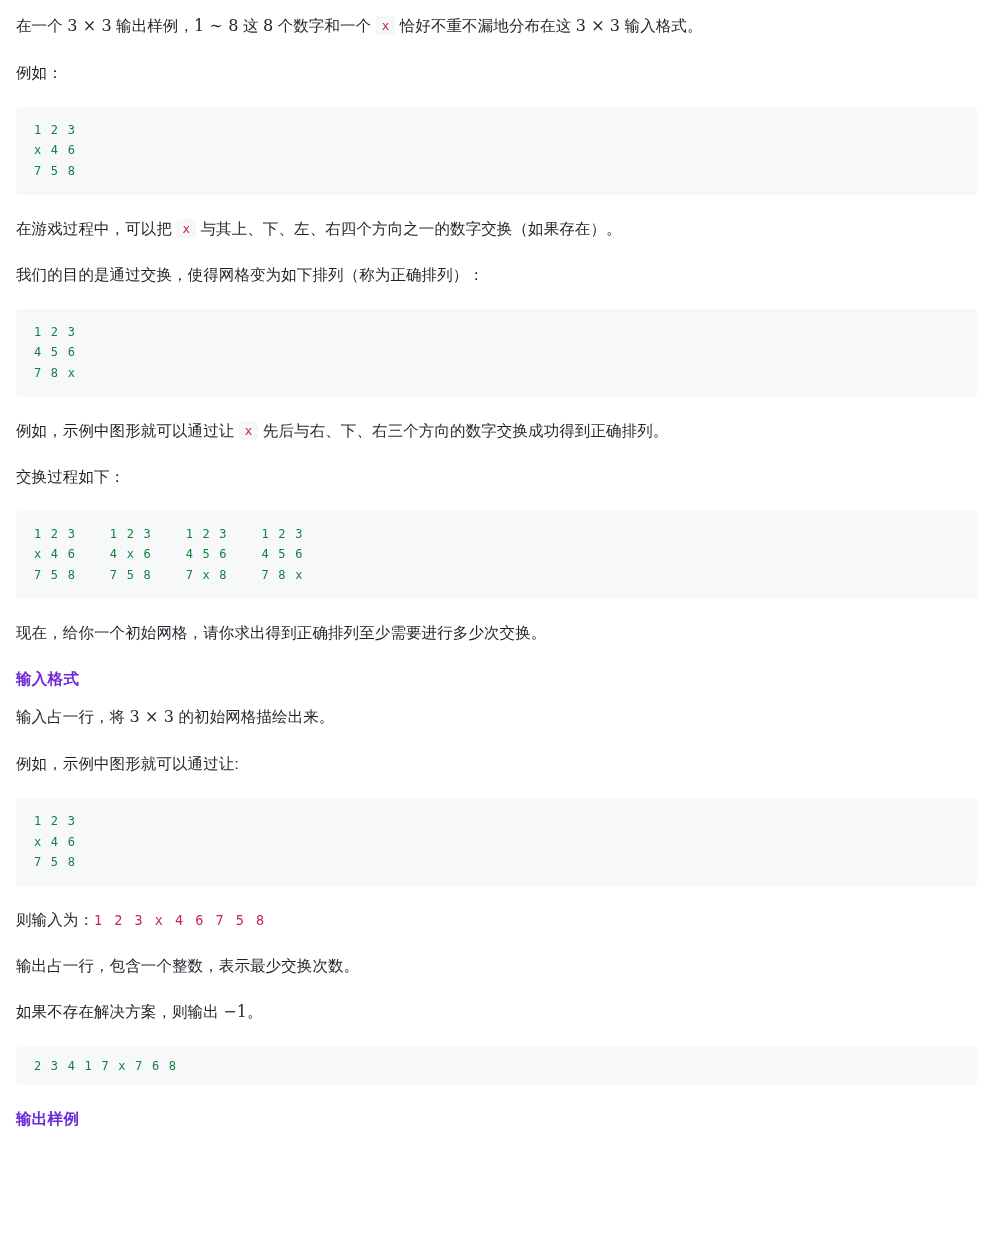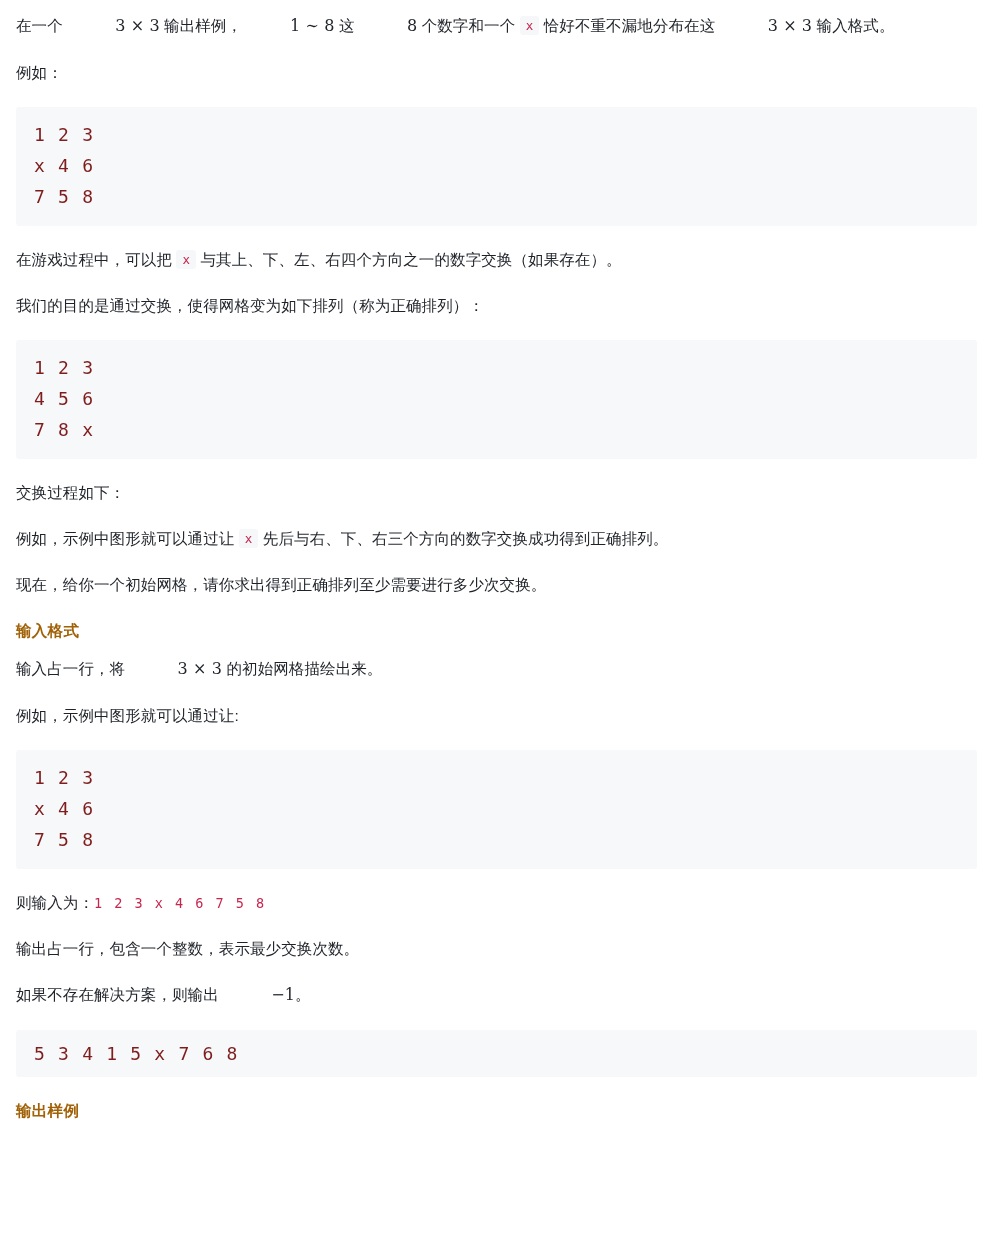"3 × 3" .mathnum { margin-left: 48px -> none }
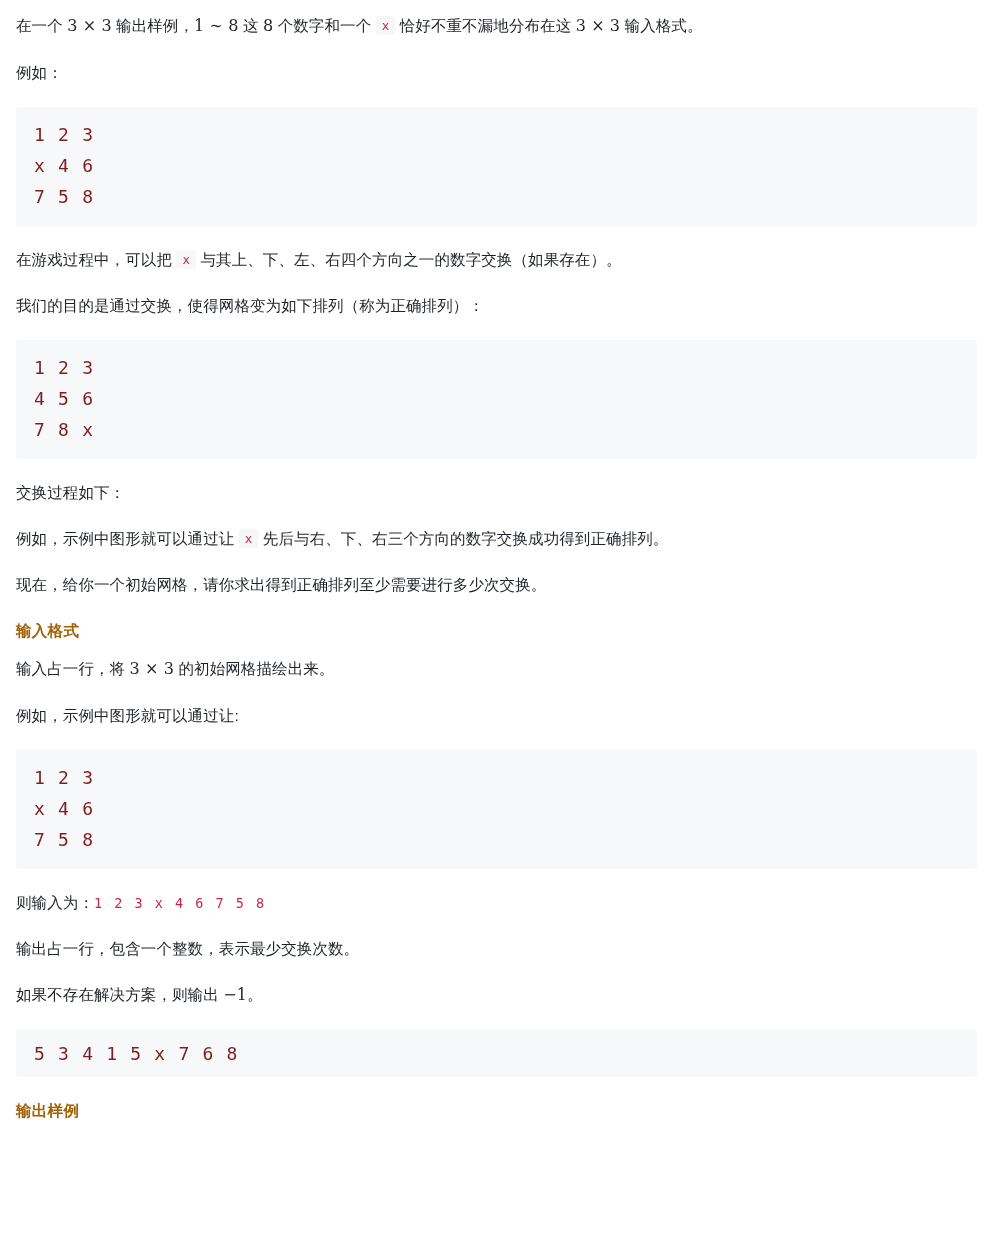"1 2 3" pre.codeblock { color: #7f1d1d -> #15803d; font-size: 18px -> 12px }
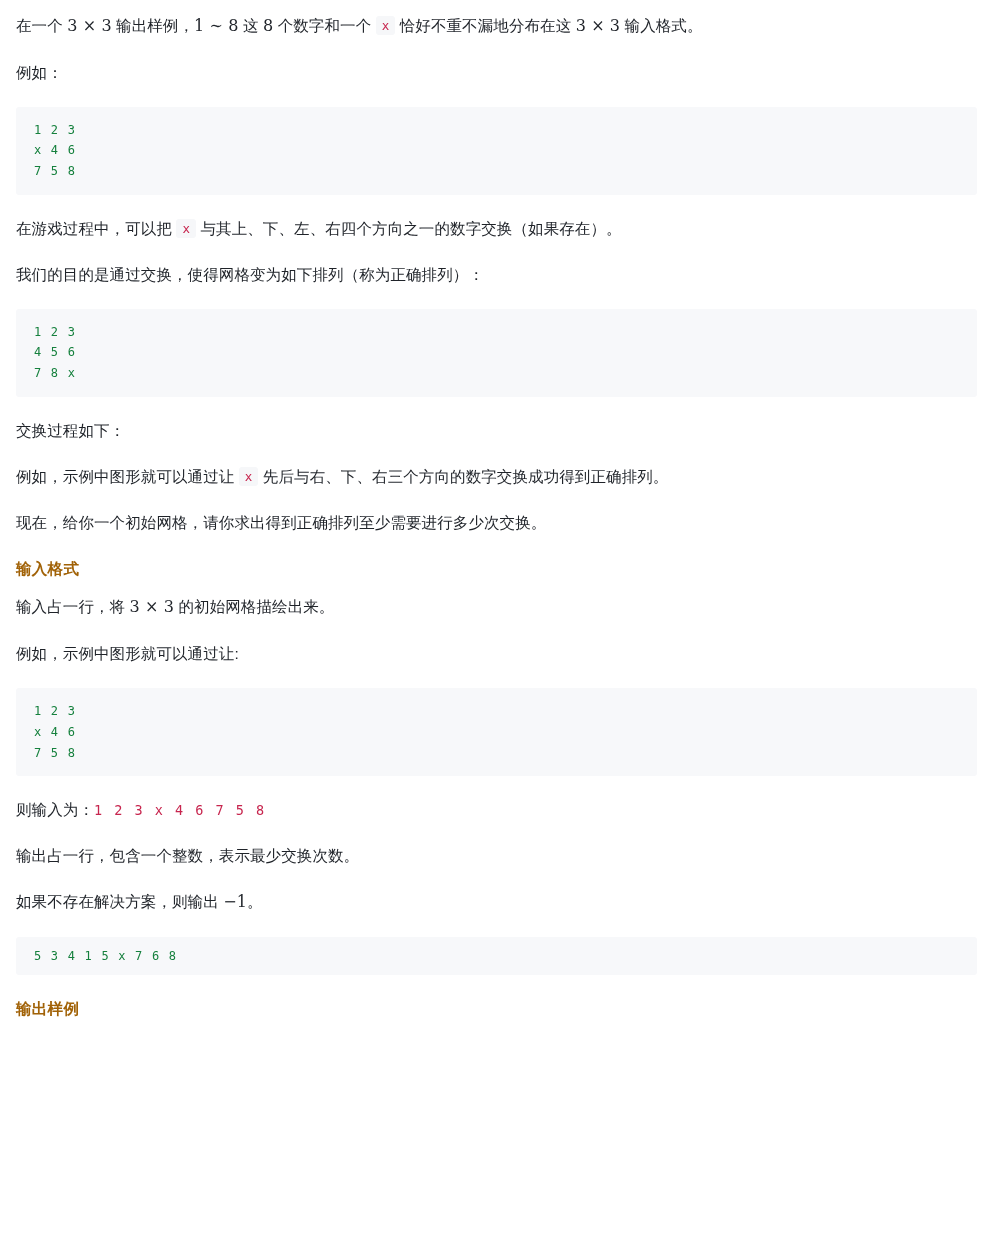"交换过程如下：" p.para { order: before "例如，示例中图形就可以通过让 x" -> after "例如，示例中图形就可以通过让 x" }
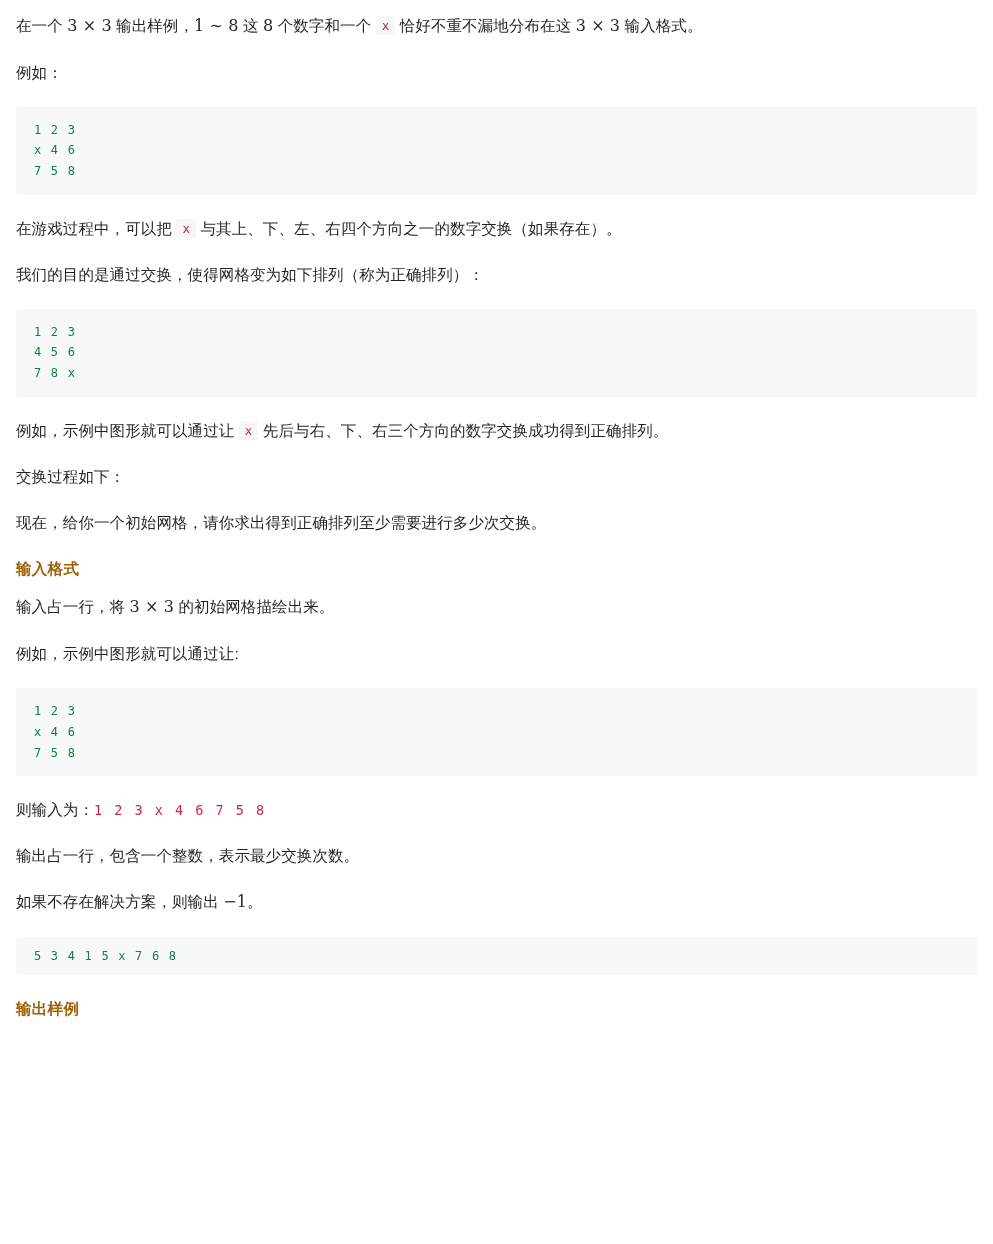"1 2 3 1 2" pre.codeblock { html: none -> <pre>1 2 3 1 2 3 1 2 3 1 2 3 x 4 6 4 x 6 4 5 6 4 5 6 7 5 8 7 5 8 7 x 8 7 8 x</pre> }
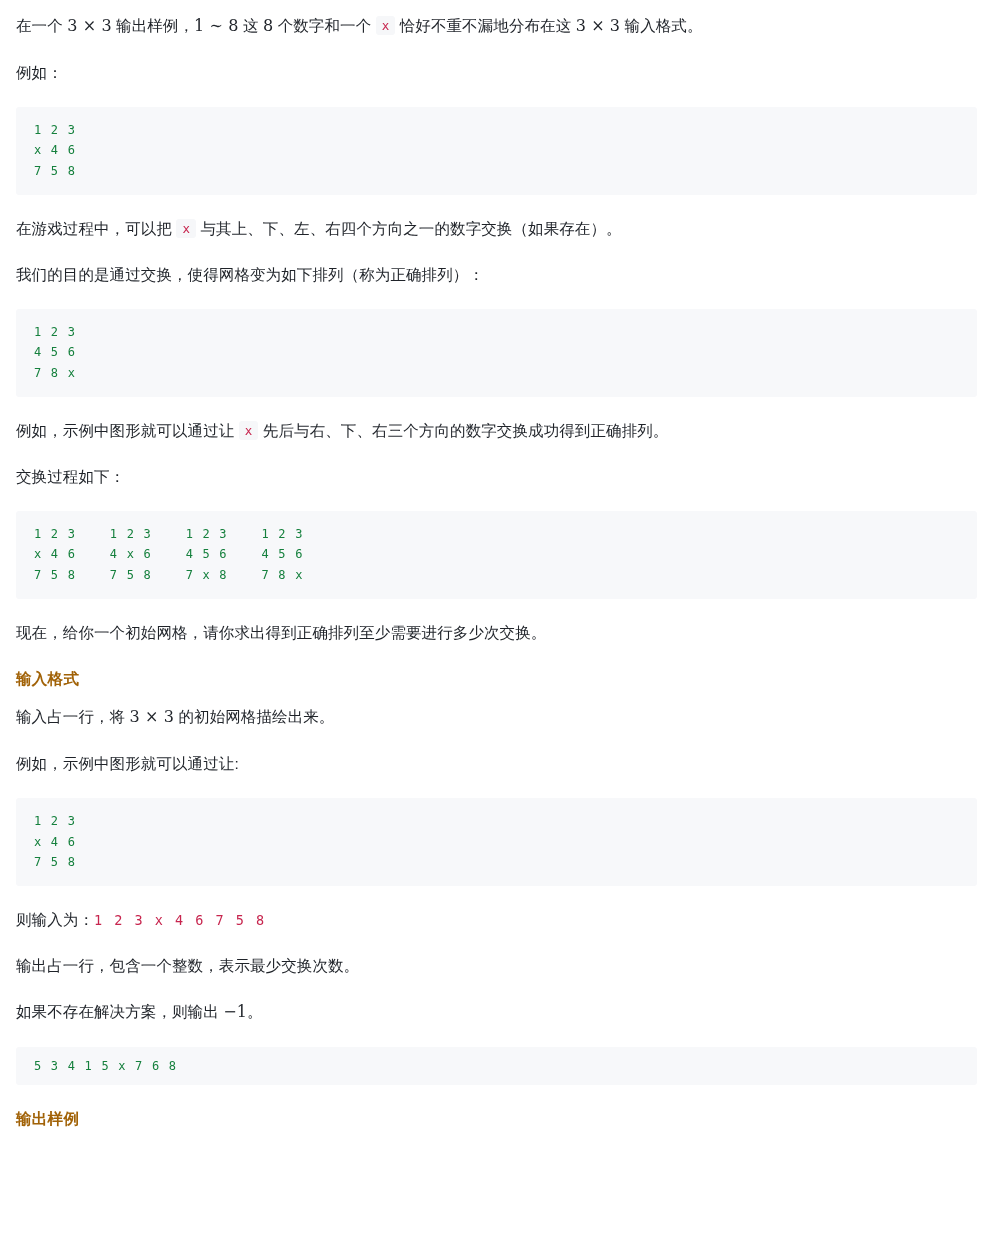"输入格式" h3.heading { color: #a16207 -> #6d28d9 }
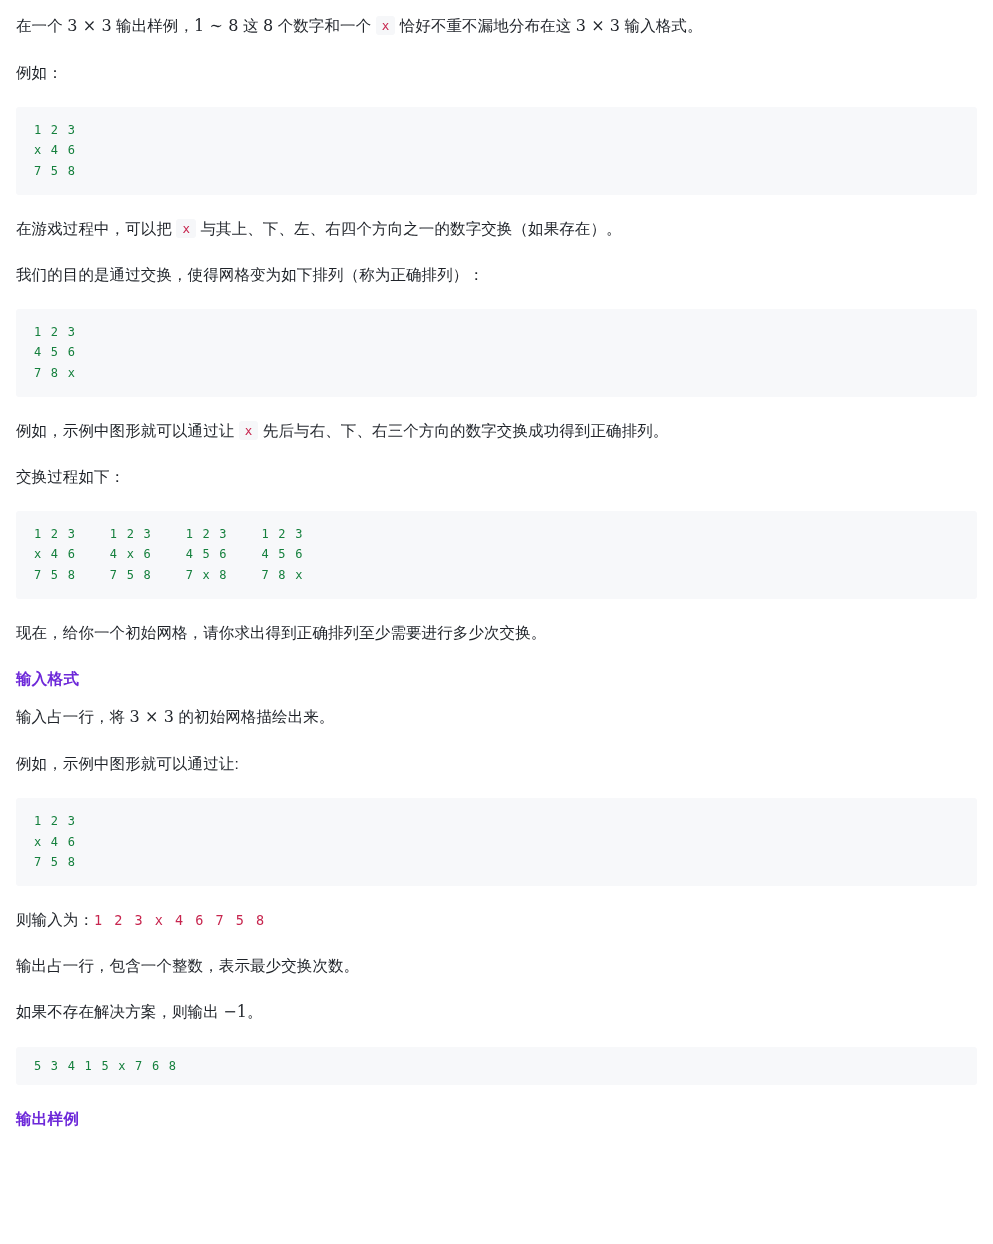"5 3 4 1 5" pre.codeblock { text: 5 3 4 1 5 -> 2 3 4 1 7 }
